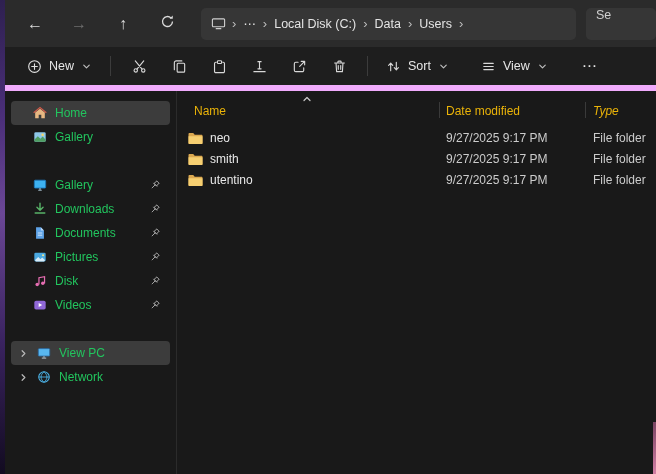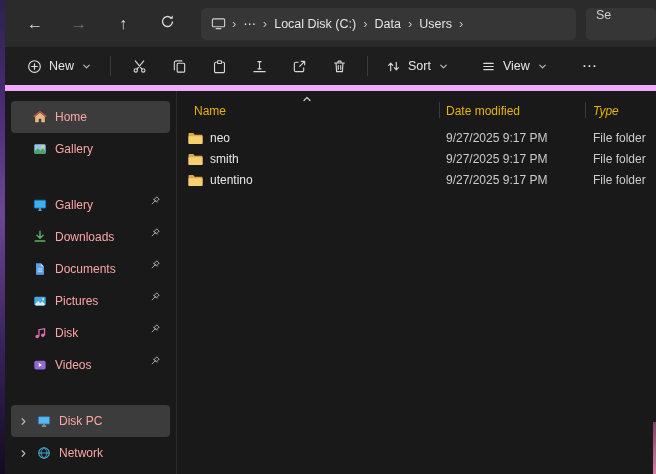"Home" .side-item { color: #fca5a5 -> #22c55e; height: 32px -> 24px }
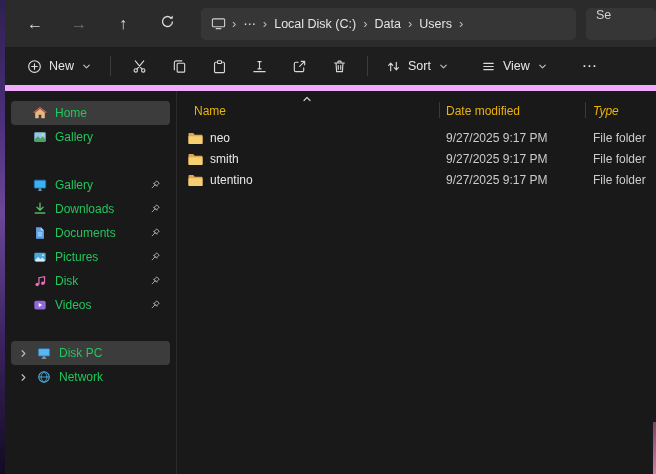"Disk PC" span { text: Disk -> View }
